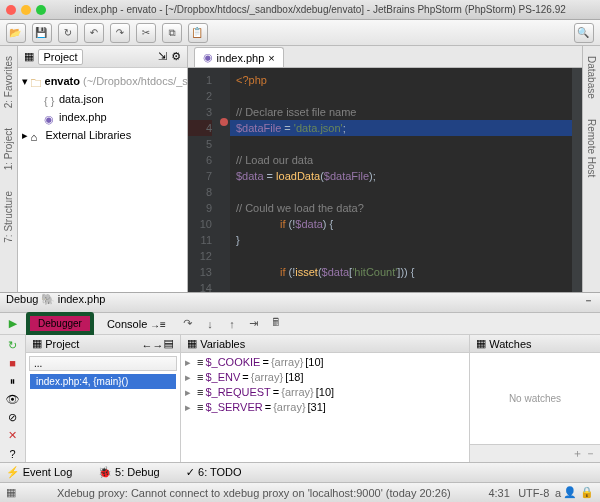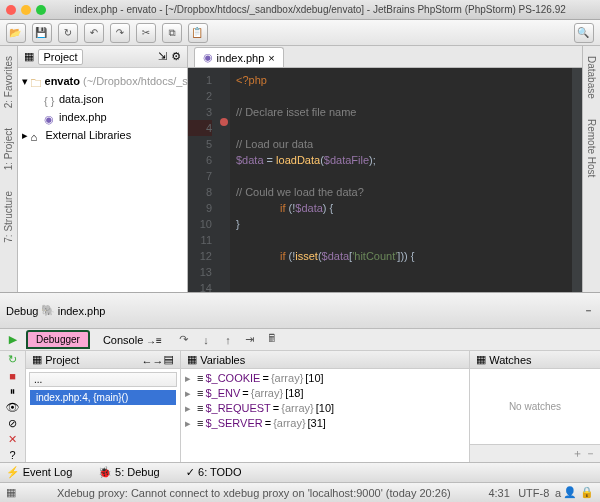"$dataFile = 'data.json';" div.line { html: none -> <div><span>$dataFile</span> = <span>'data.json'</span>;</div> }
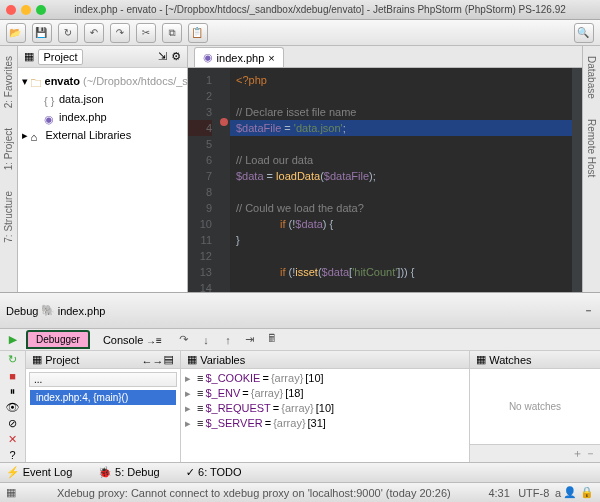"Debug" .dhead { align-items: center -> flex-start; height: 36px -> 20px }
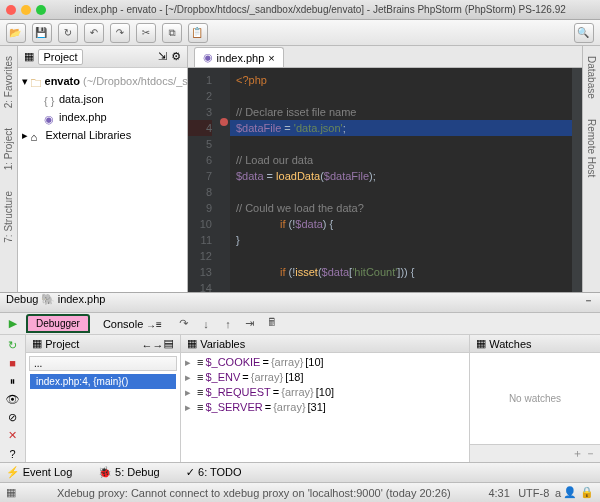"Debugger" .dtab.active { background: #f9a8d4 -> #be185d; border: 2px solid #14532d -> 4px solid #14532d }
